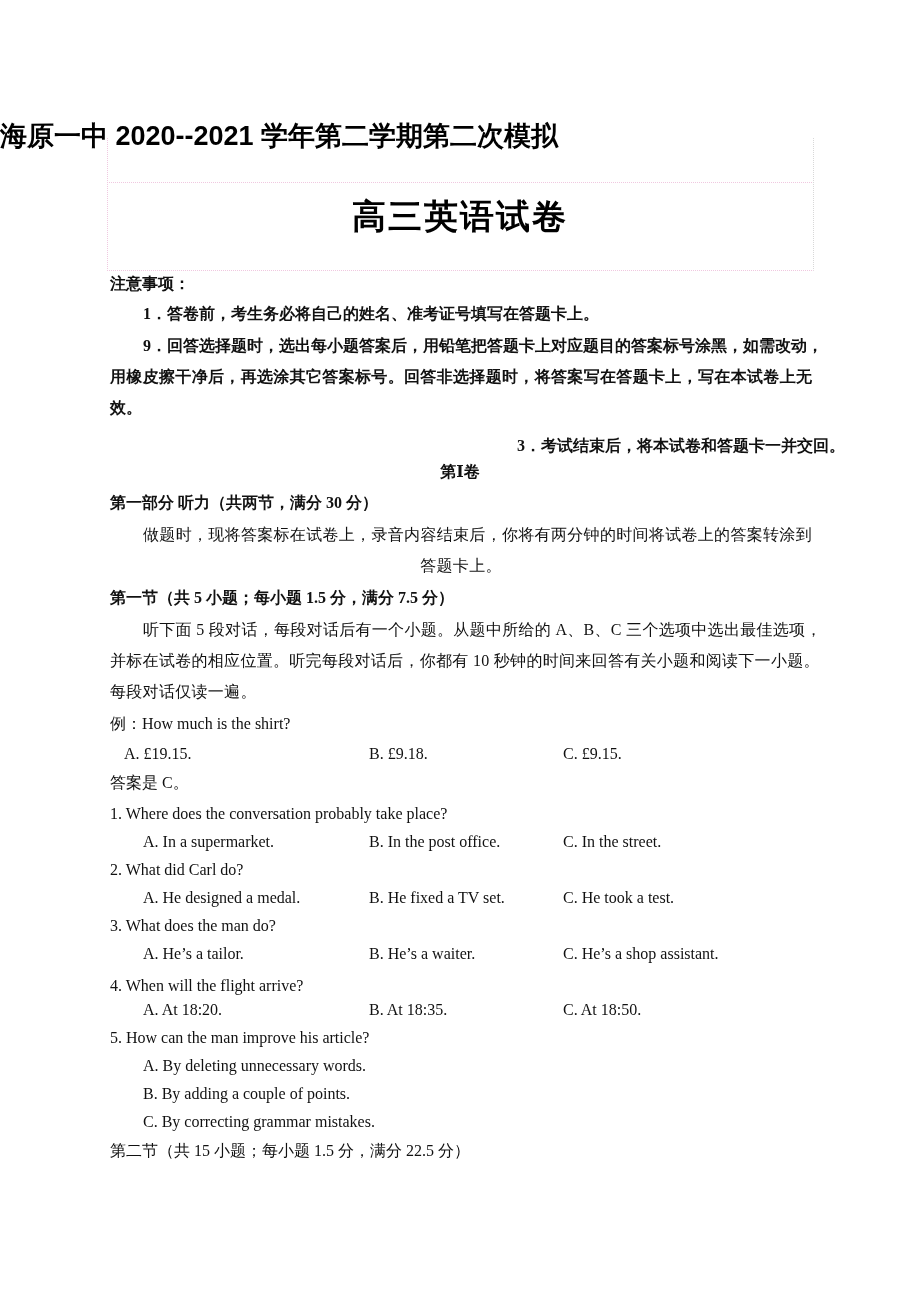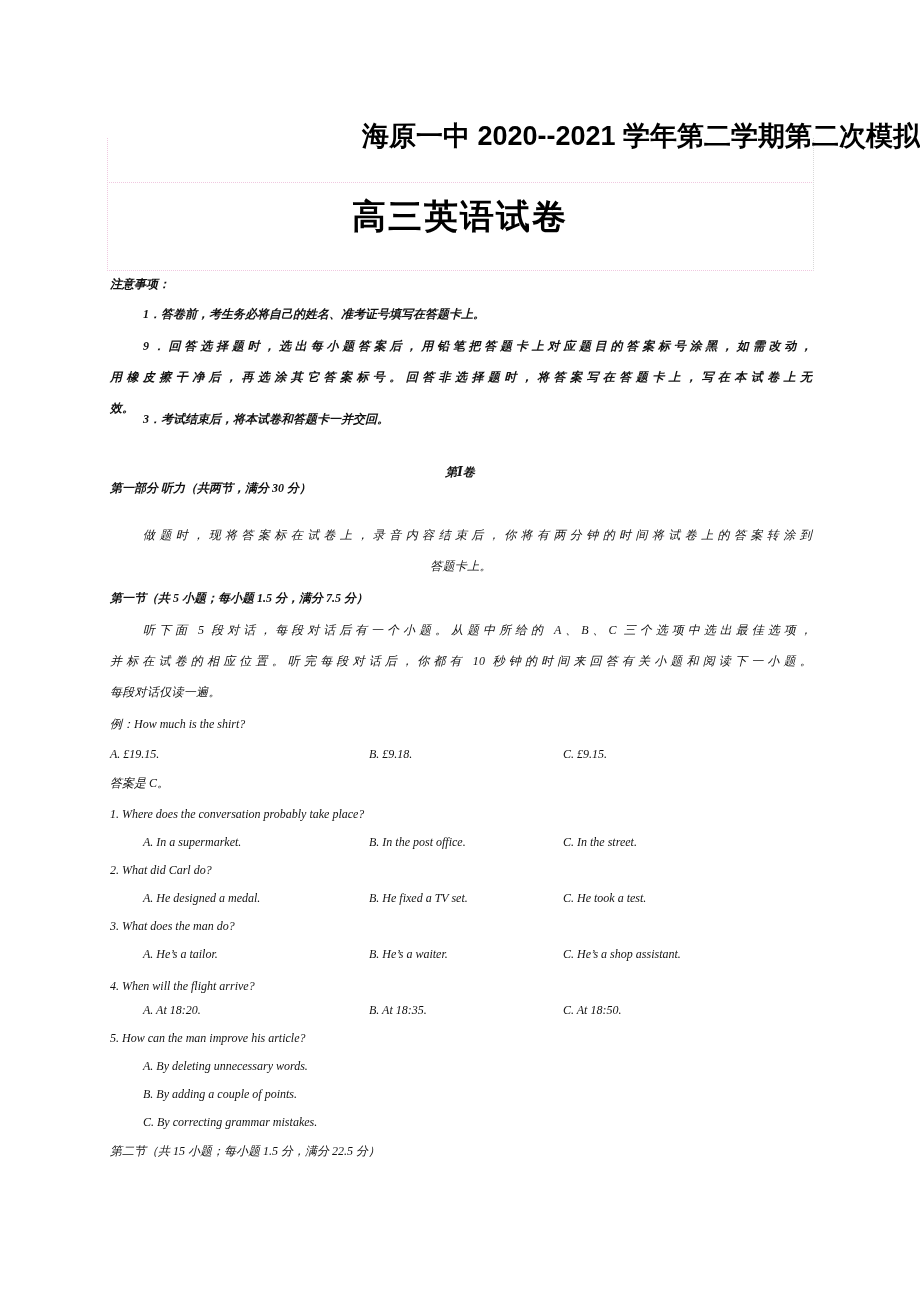"海原一中 2020--2021 学年第二学期第二次模拟" .title-main { text-align: right -> left }
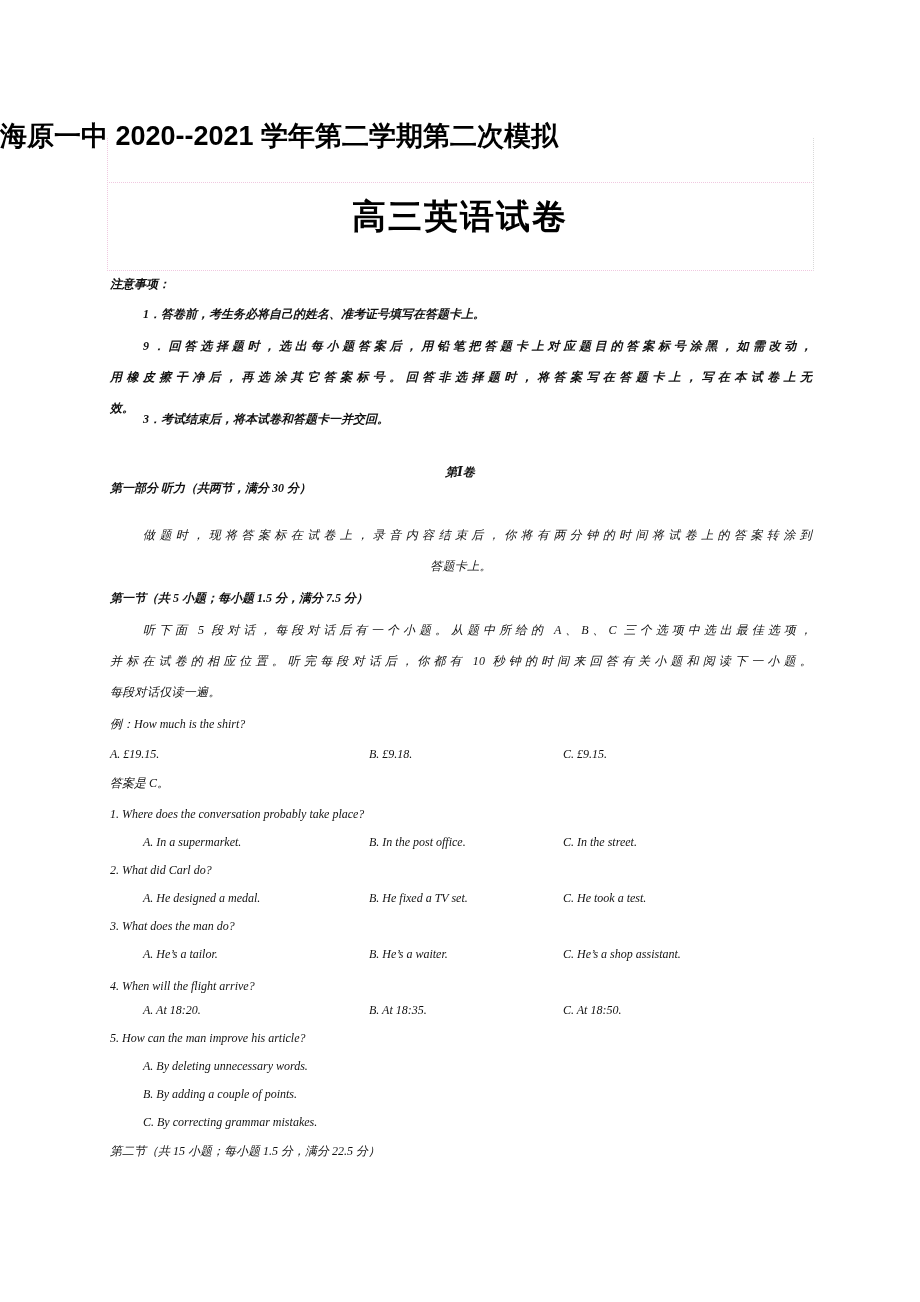"注意事项：" .line { font-size: 12px -> 16px; font-style: italic -> none }
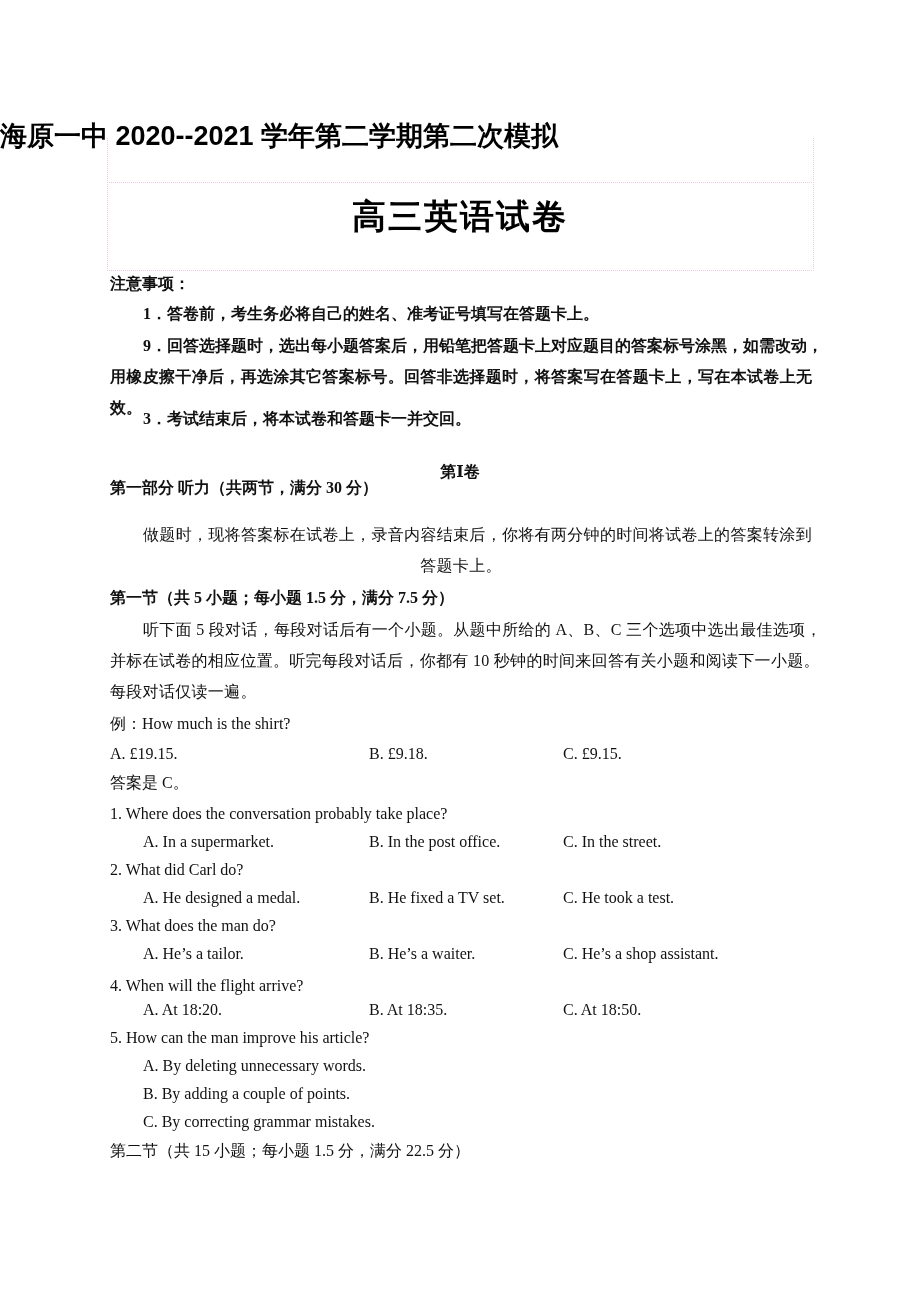"3．考试结束后，将本试卷和答题卡一并交回。" div.line { text-align: none -> right; top: 409px -> 436px }
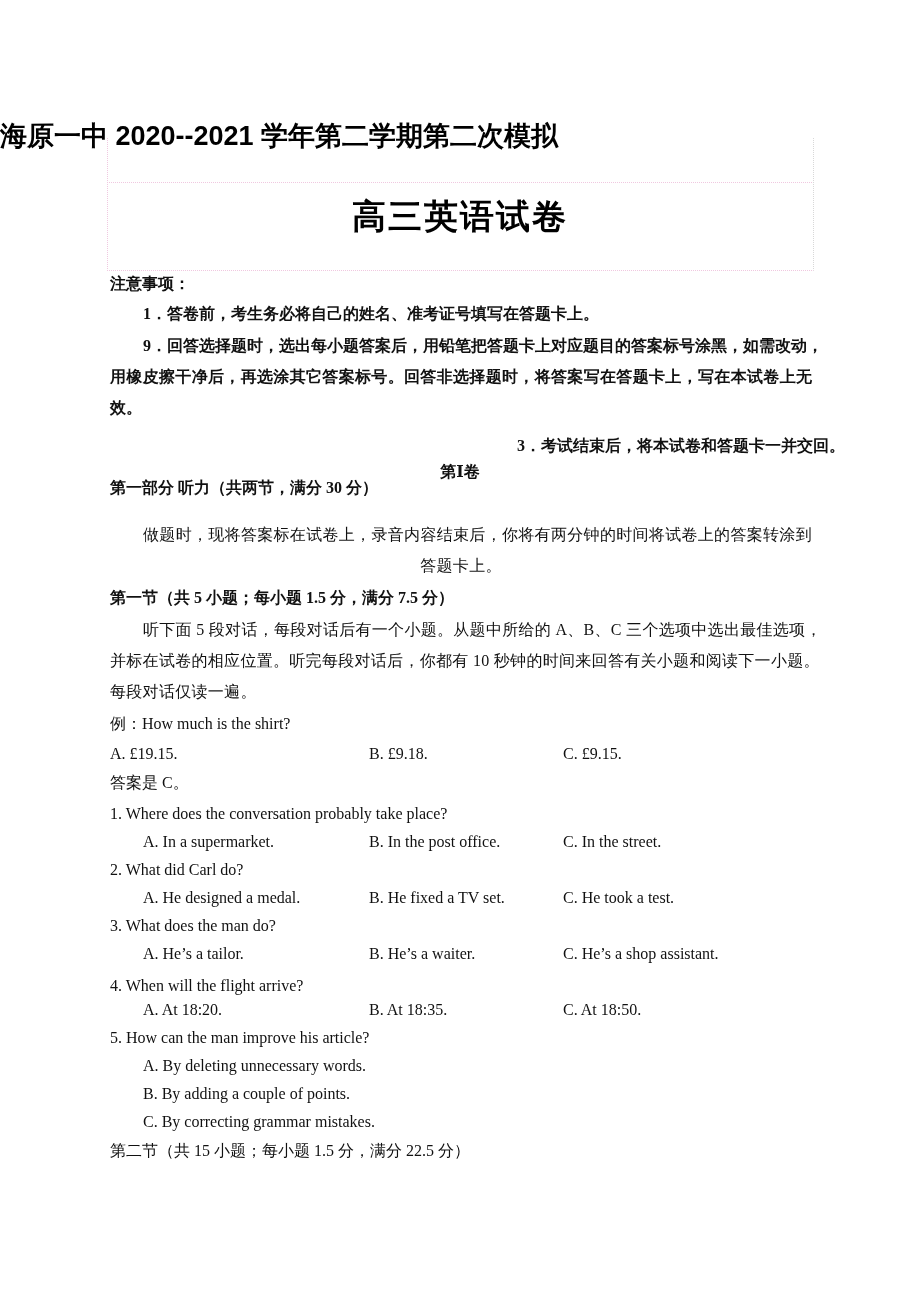"第一部分 听力（共两节，满分 30 分）" div.line { top: 478px -> 493px }
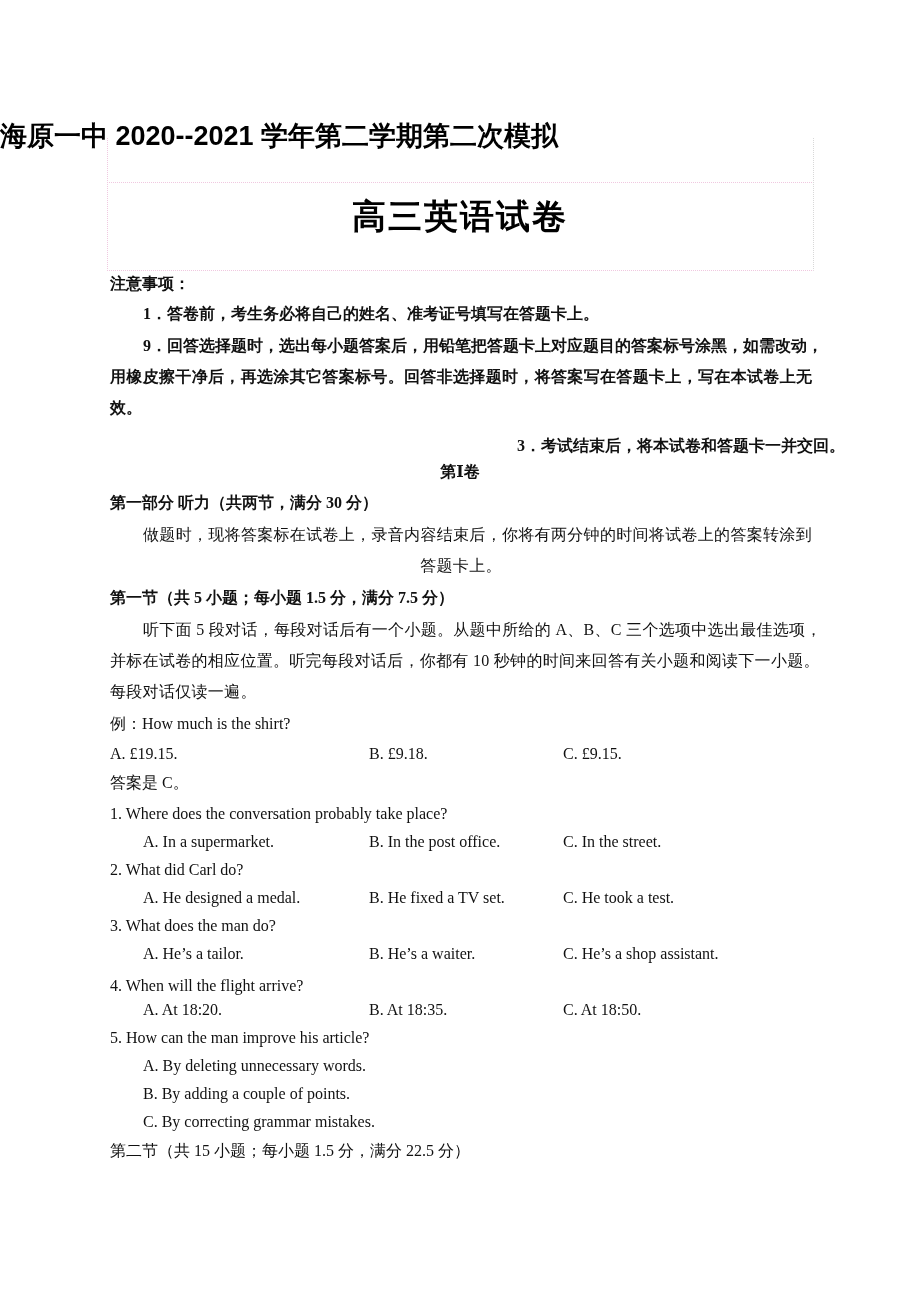"A. £19.15." span { left: 110px -> 124px }
